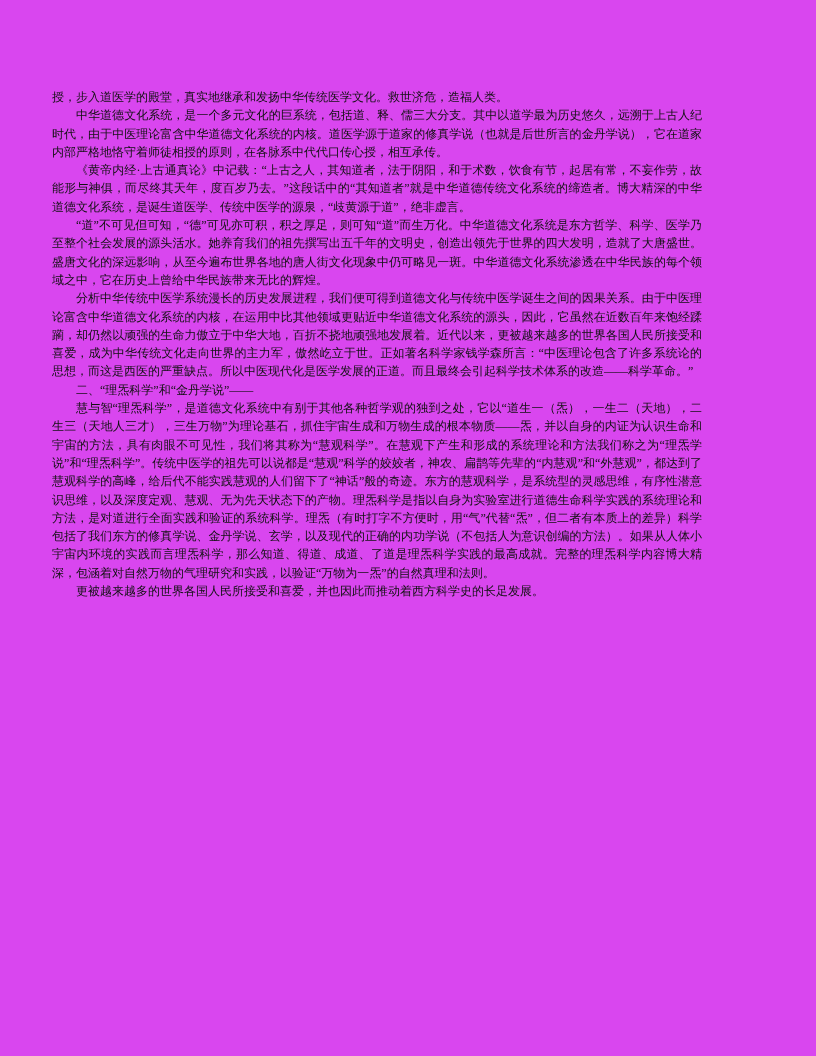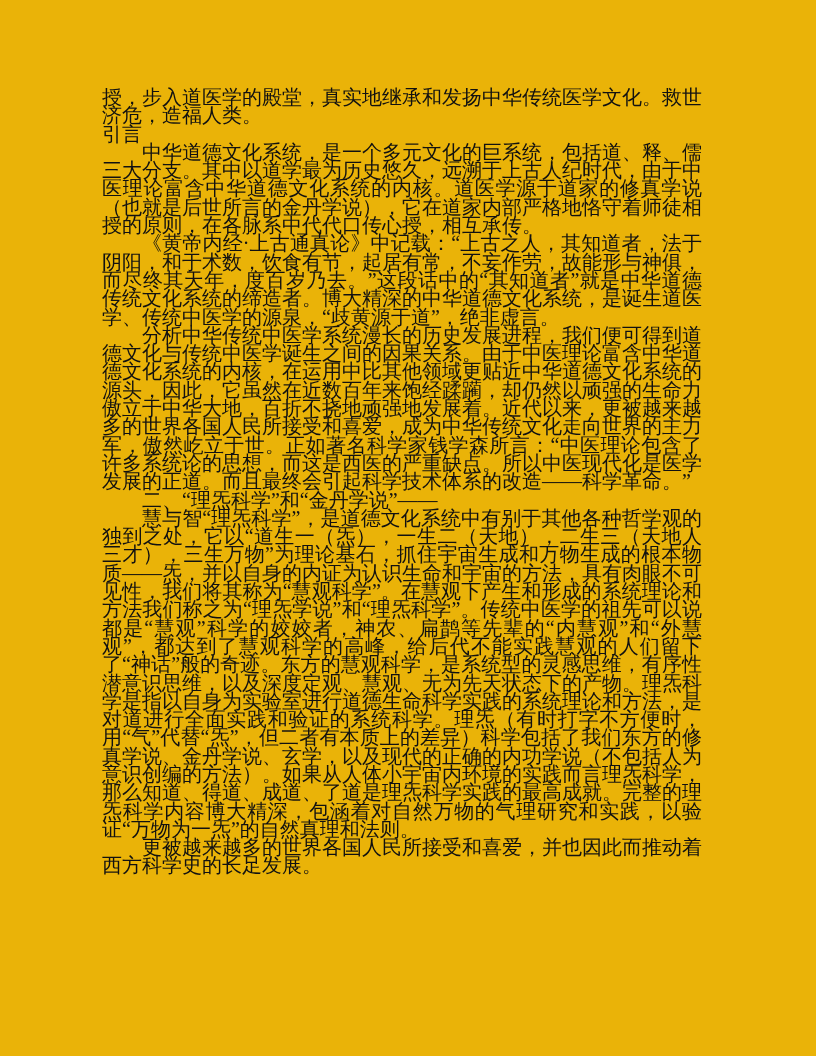"授，步入道医学的殿堂，真实地继承和发扬中华传统医学文化。救世济危，造福人类。" .page { background: #eab308 -> #d946ef; font-size: 20px -> 12px; padding: 88px 114px 40px 102px -> 88px 114px 40px 52px }
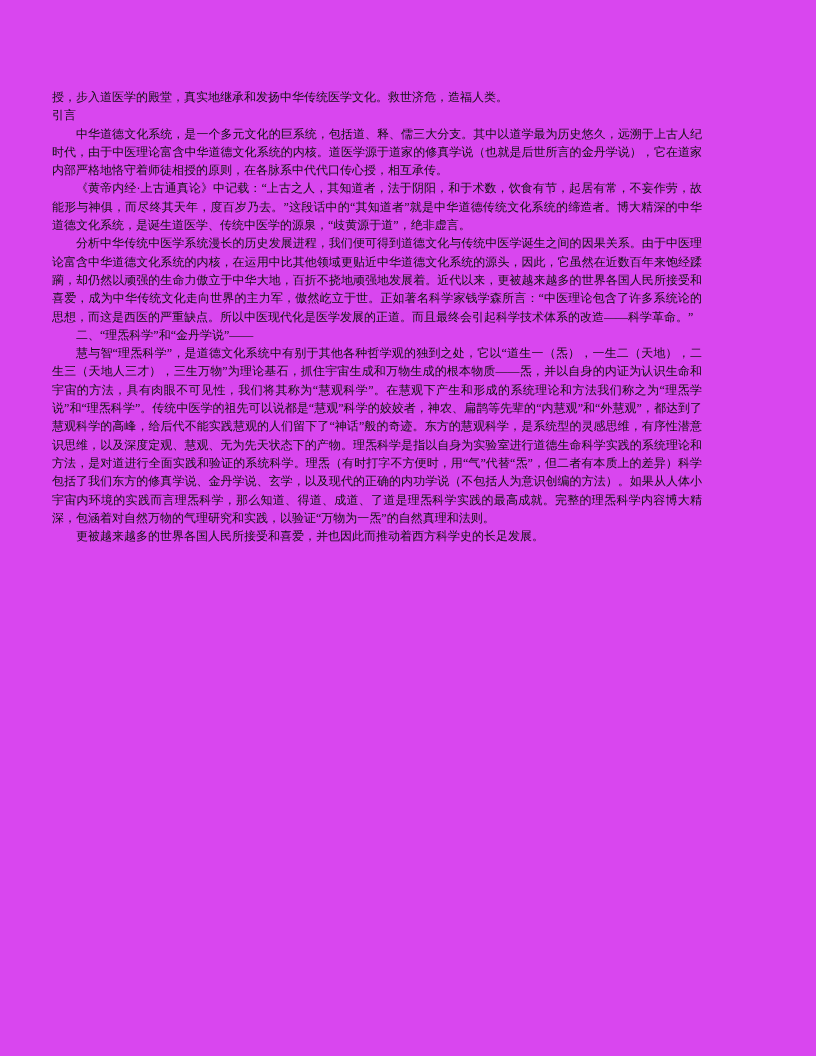"引言" p.intro-heading { html: <p>引言</p> -> none }
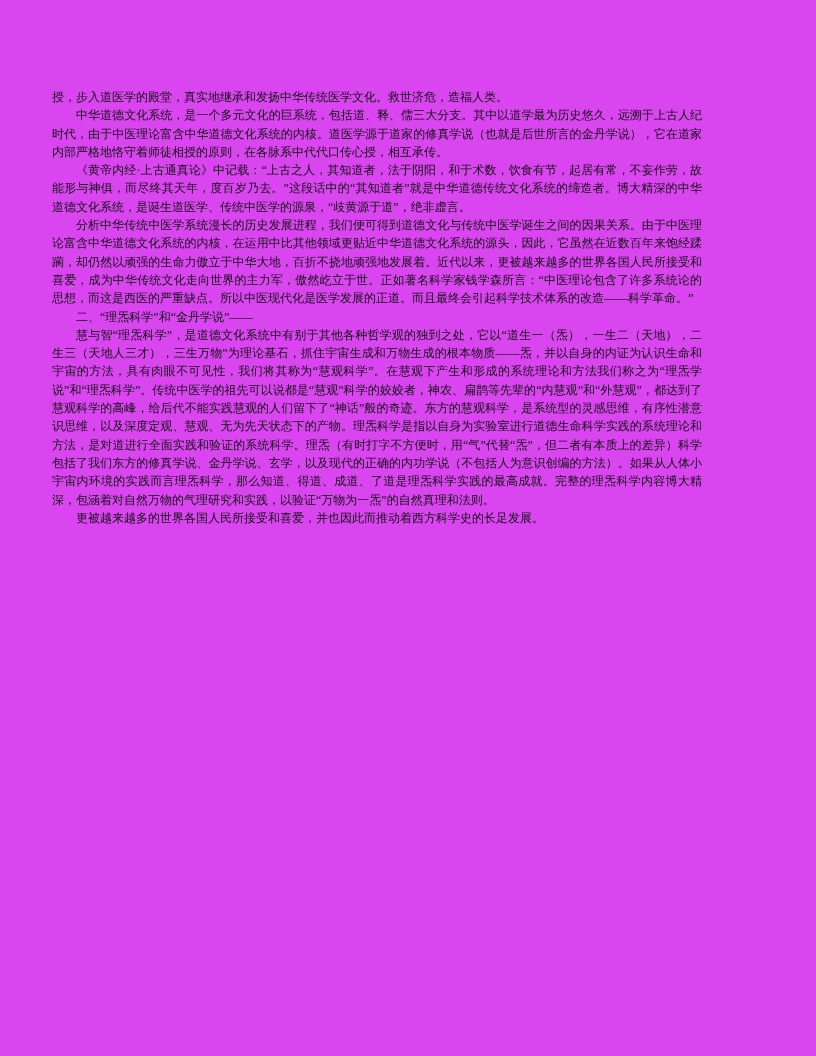"“道”不可见但可知，“德”可见亦可积，积之厚足，则可知“道”而生万化。中华道德文" p.body-para { html: none -> <p>“道”不可见但可知，“德”可见亦可积，积之厚足，则可知“道”而生万化。中华道德文化系统是东方哲学、科学、医学乃至整个社会发展的源头活水。她养育我们的祖先撰写出五千年的文明史，创造出领先于世界的四大发明，造就了大唐盛世。盛唐文化的深远影响，从至今遍布世界各地的唐人街文化现象中仍可略见一斑。中华道德文化系统渗透在中华民族的每个领域之中，它在历史上曾给中华民族带来无比的辉煌。</p> }
